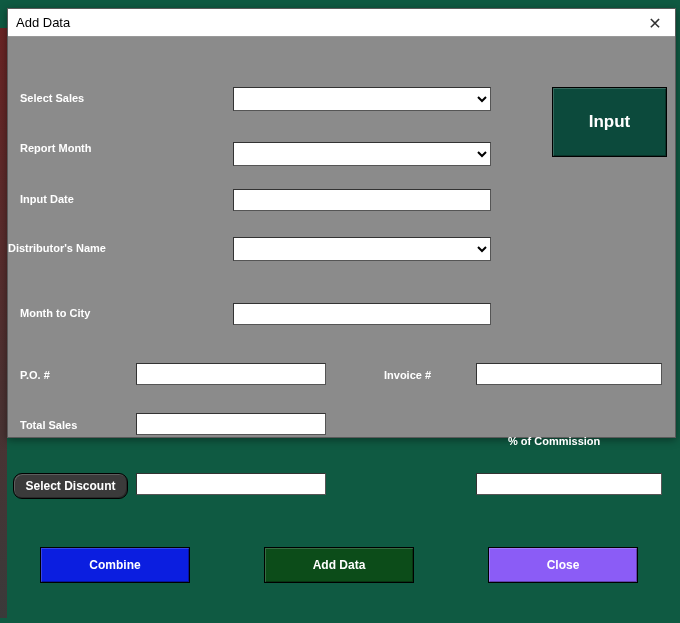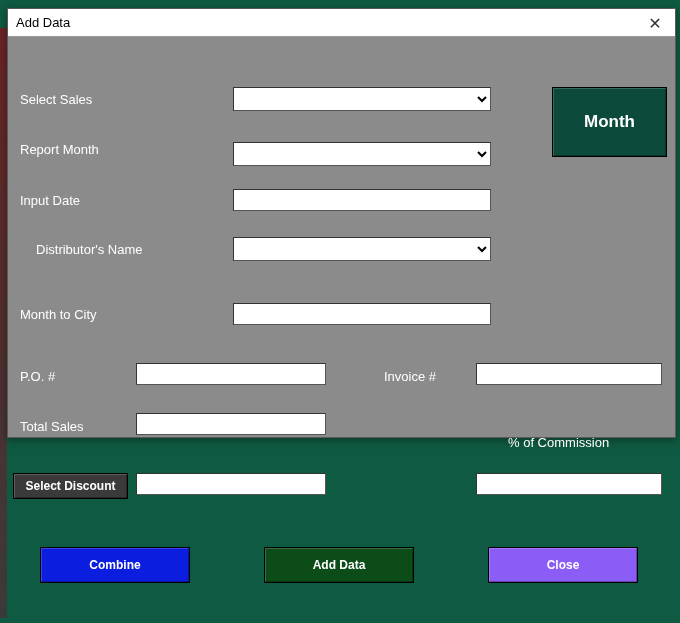"Select Sales" .lbl { font-size: 13px -> 11px; font-weight: normal -> bold }
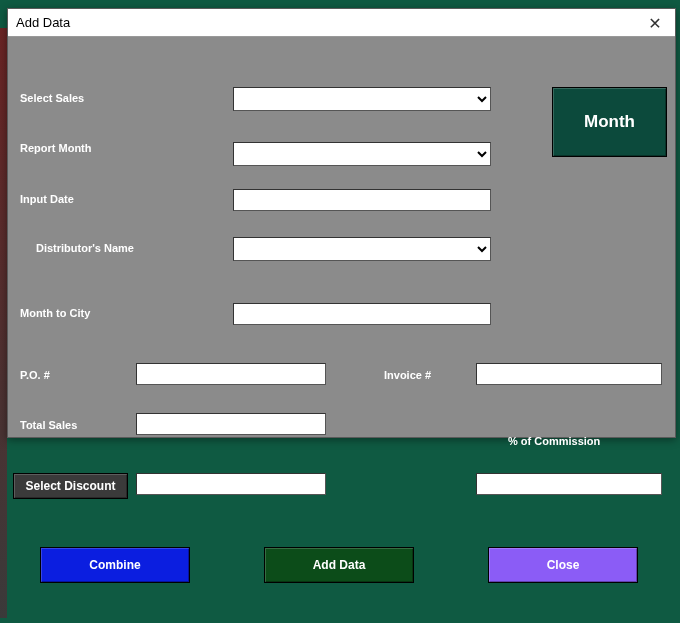"Month" div.btn { text: Month -> Input }
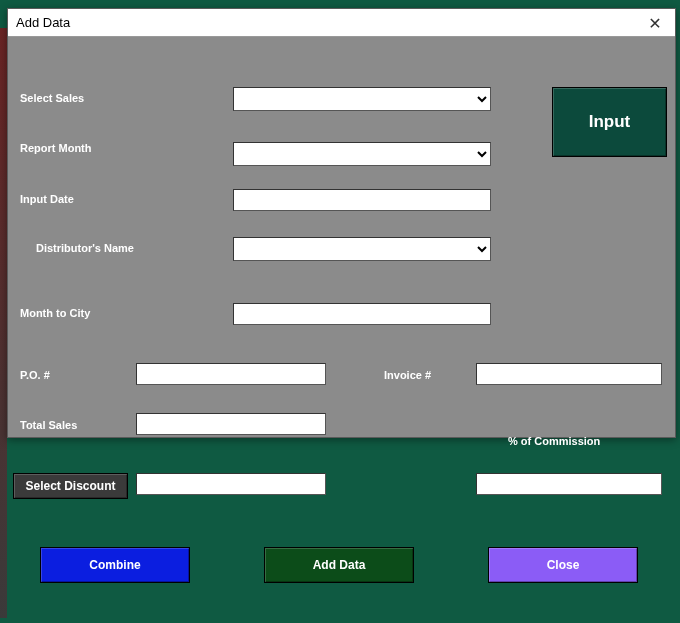"Distributor's Name" div.lbl { left: 28px -> 0 }
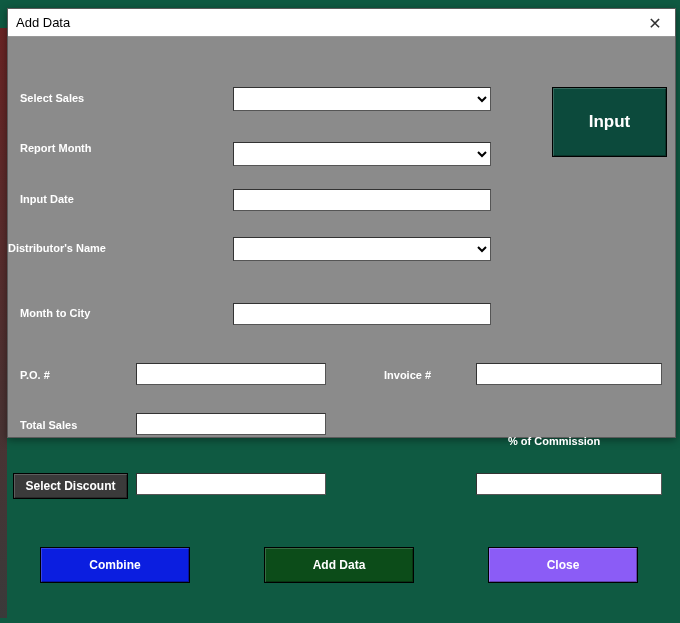"Select Discount" .btn-discount { border-radius: none -> 9px }
